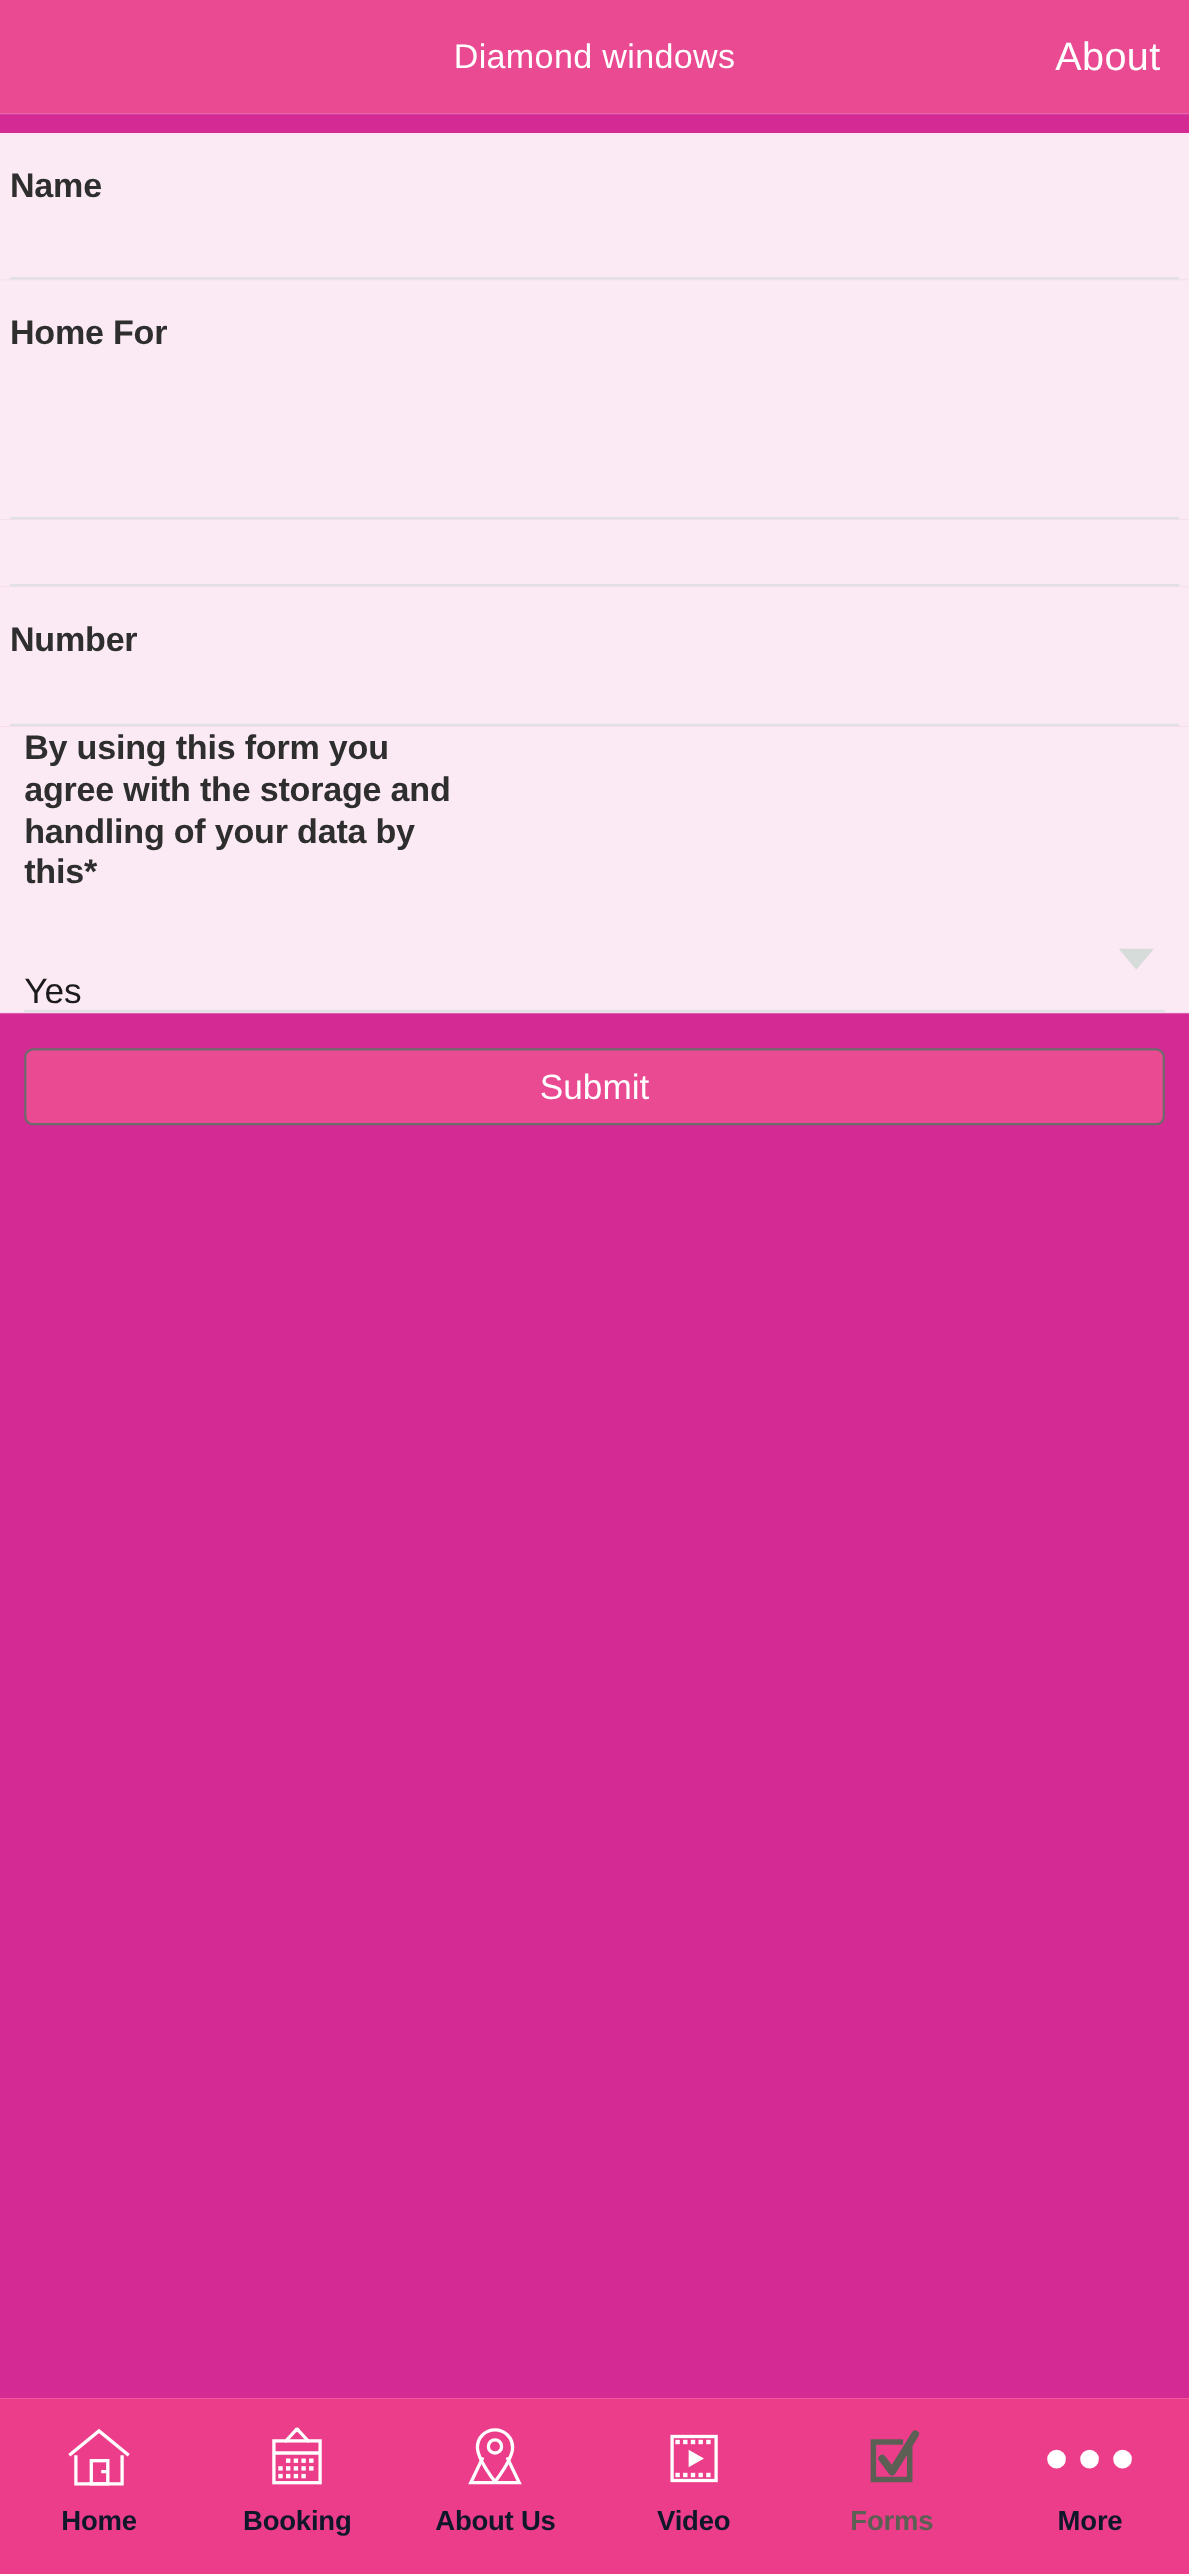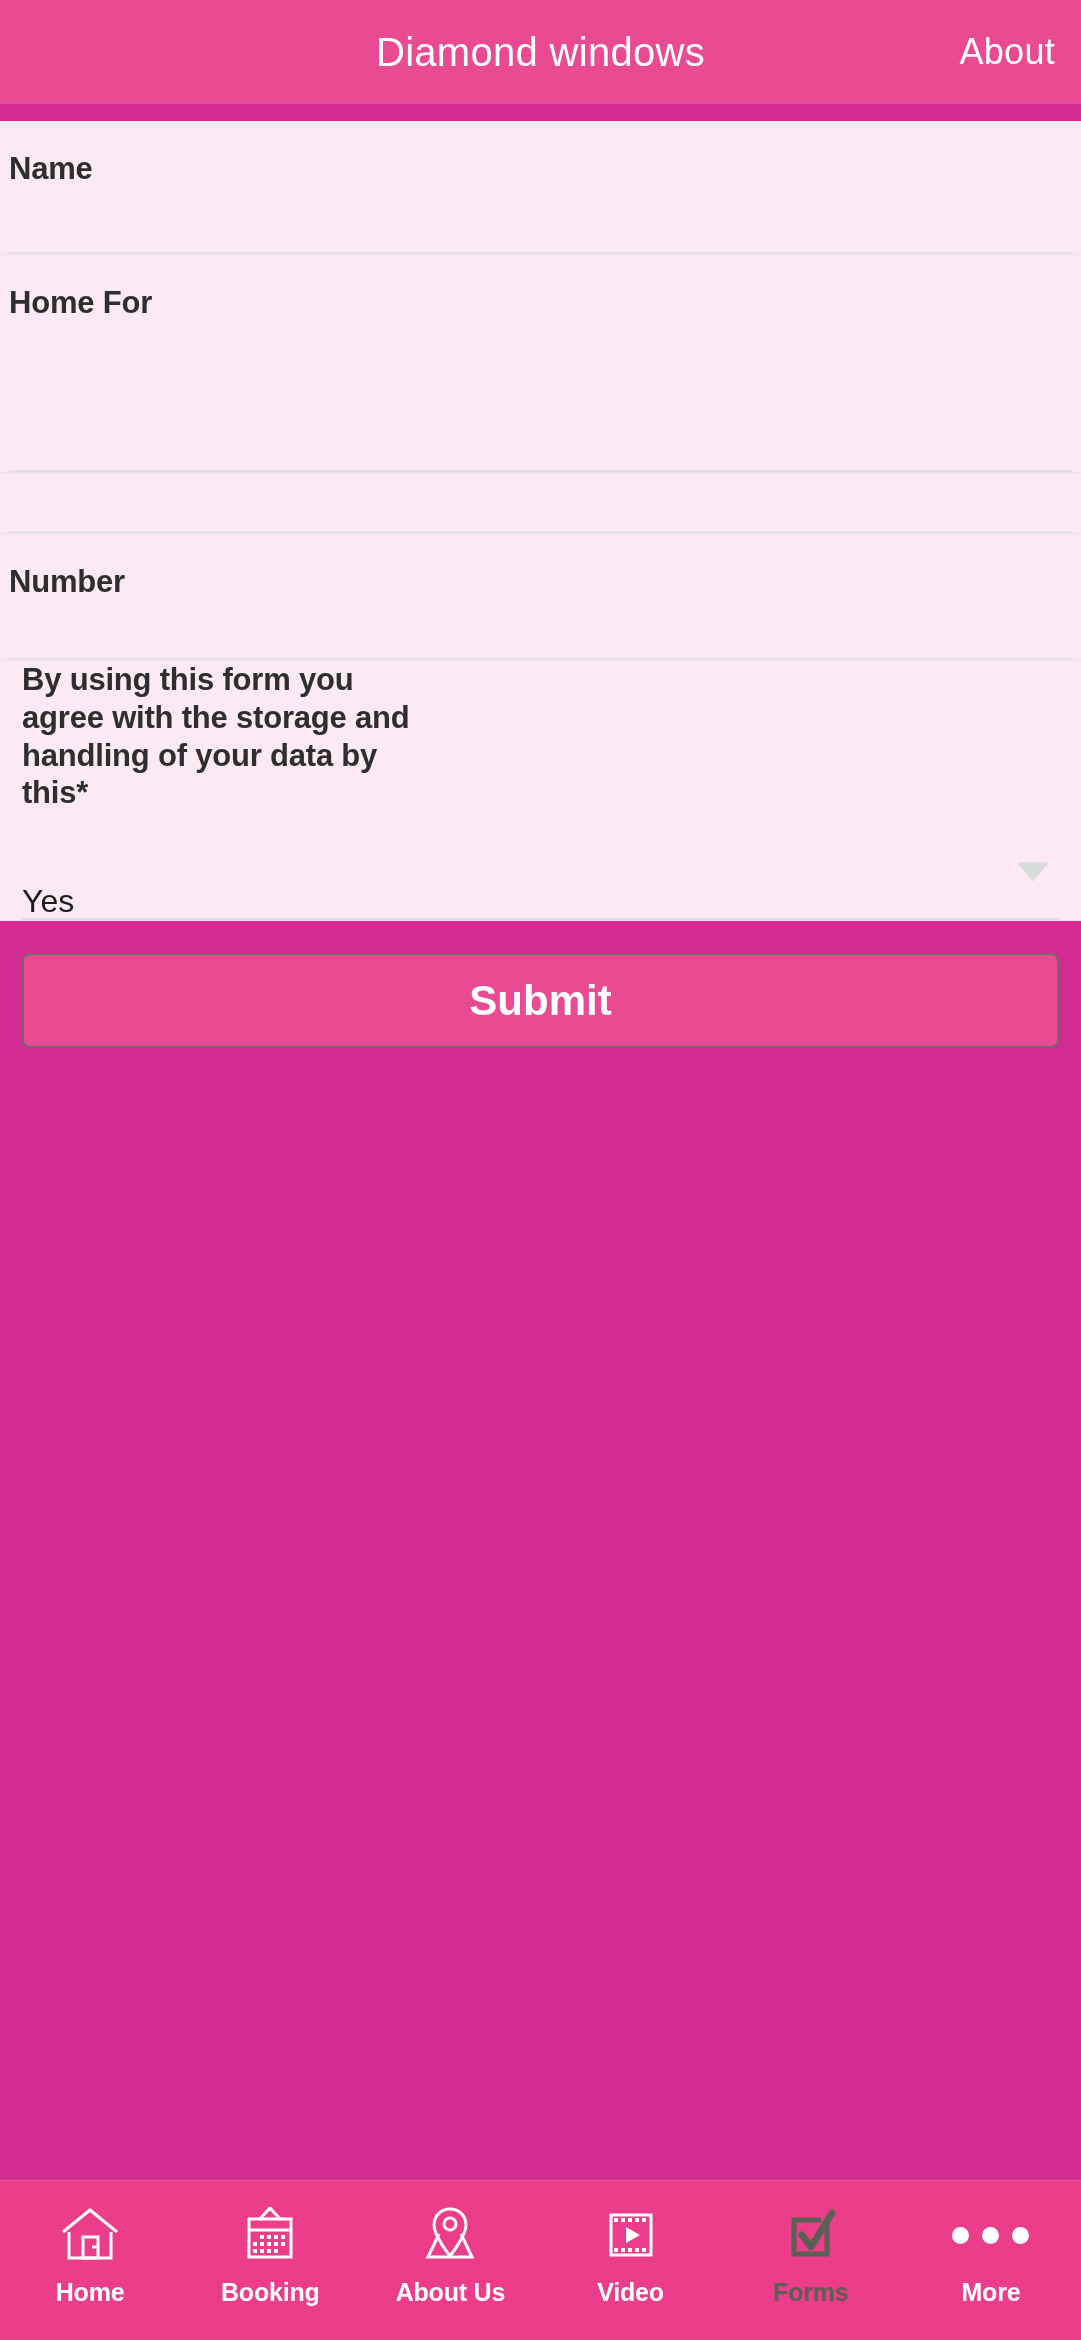"Diamond windows" .header-title { font-size: 40px -> 31px }
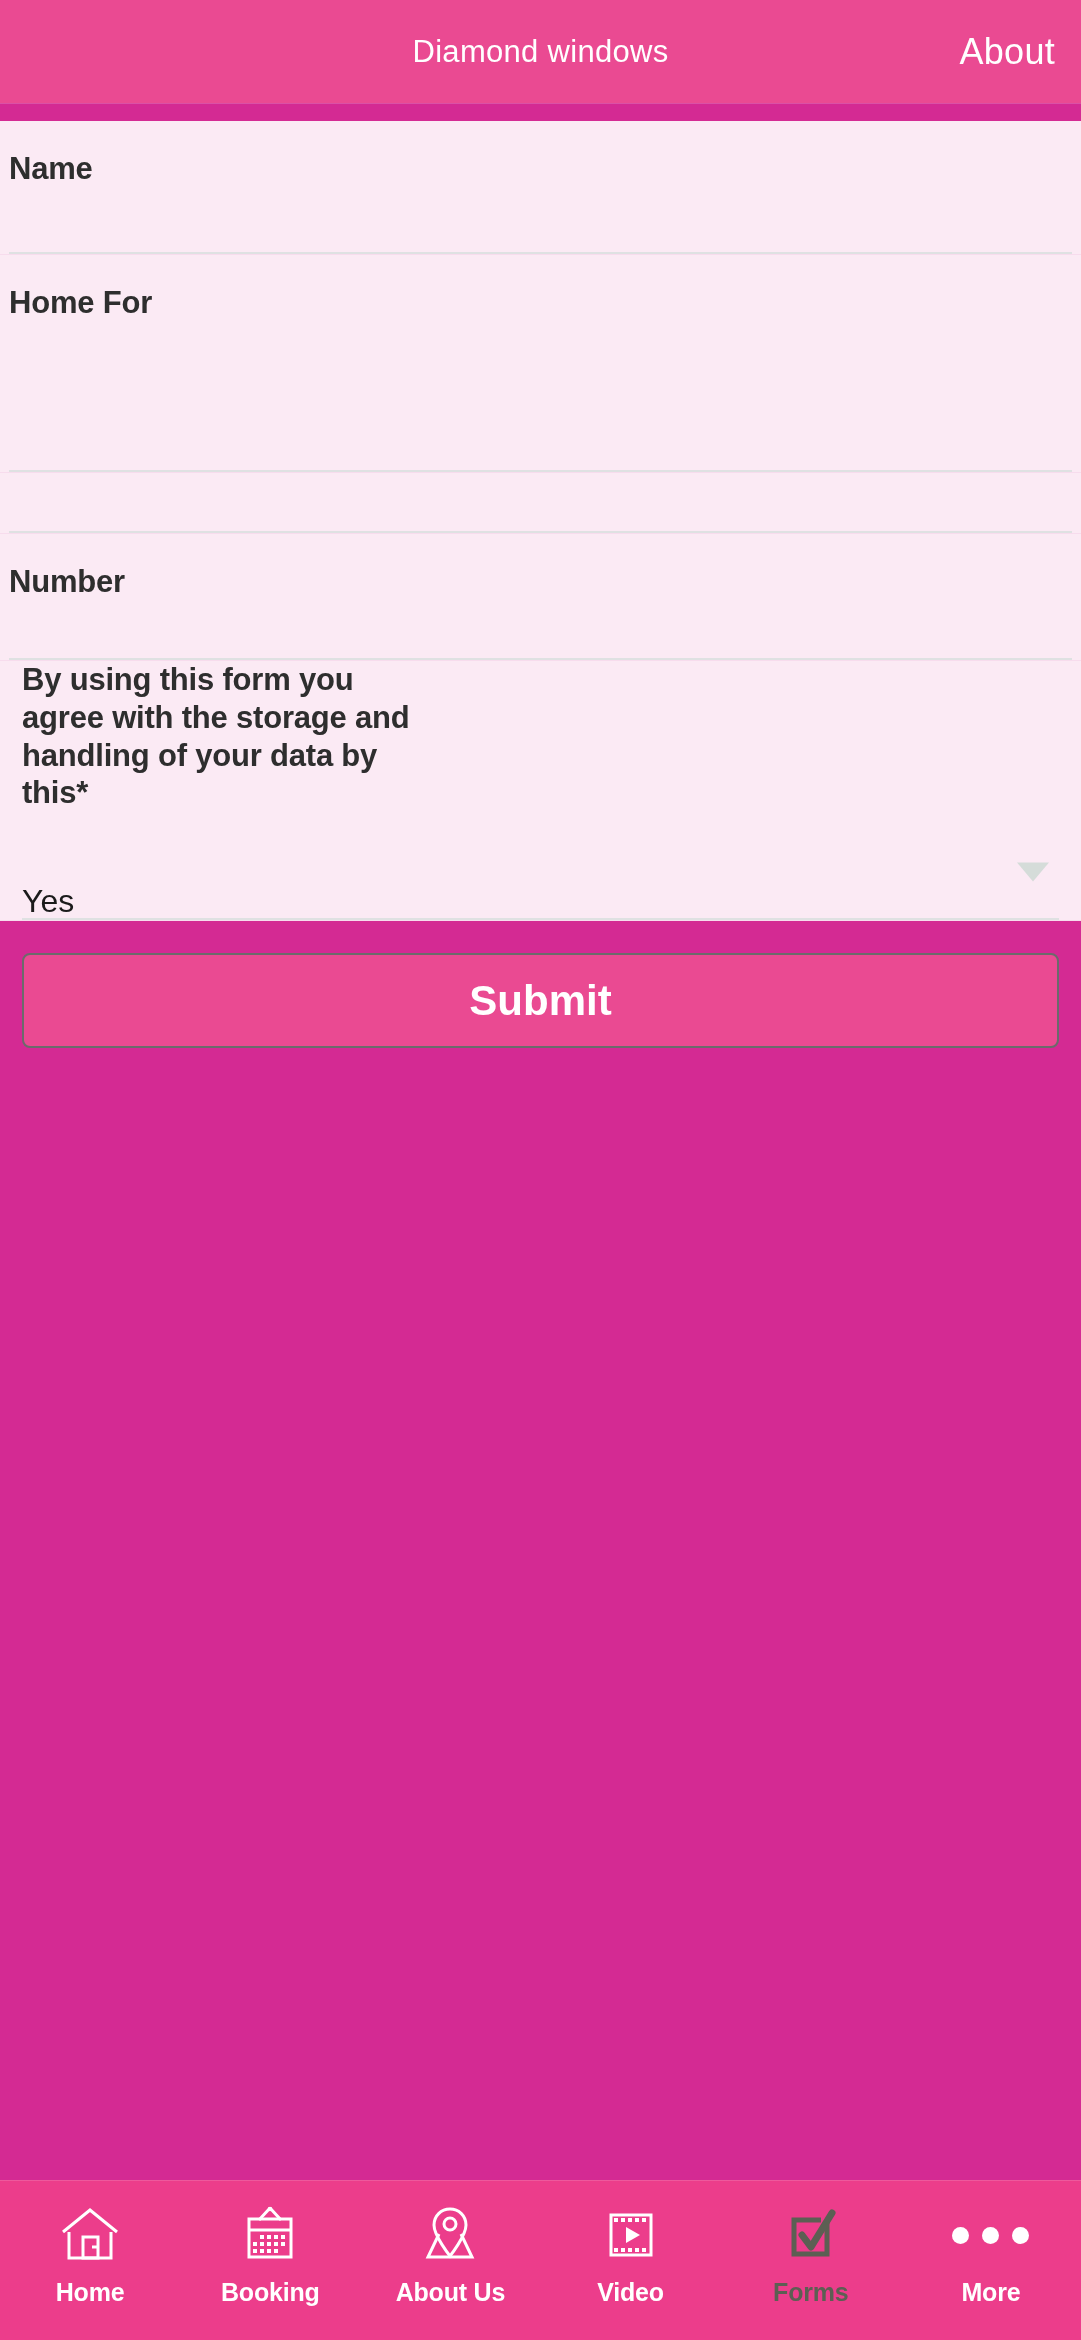"Submit" .submit-button { font-size: 42px -> 32px; font-weight: 700 -> 400; height: 95px -> 70px }
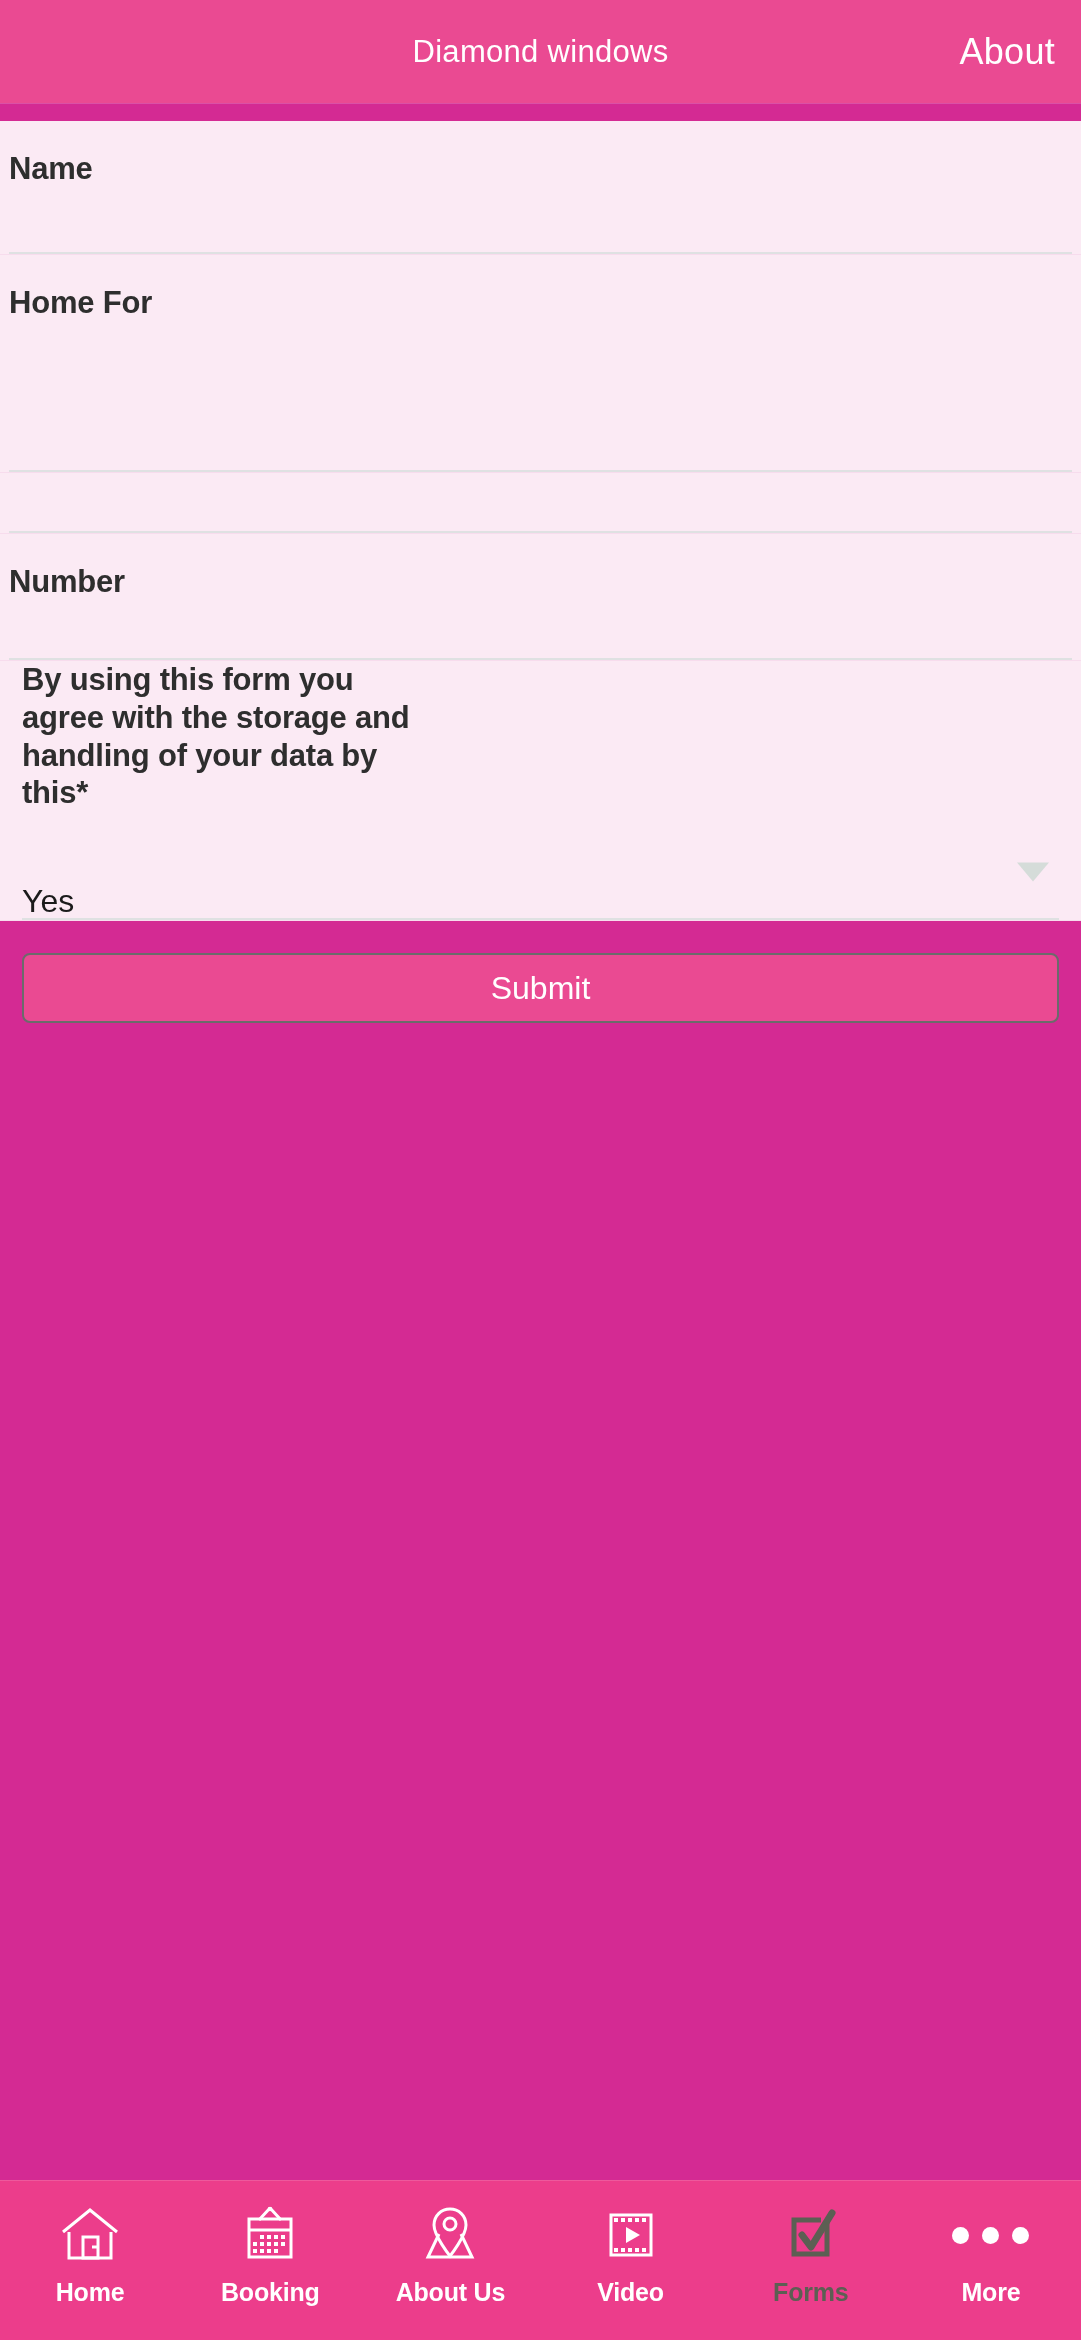"Home" .nav-label { color: #ffffff -> #0f172a }
